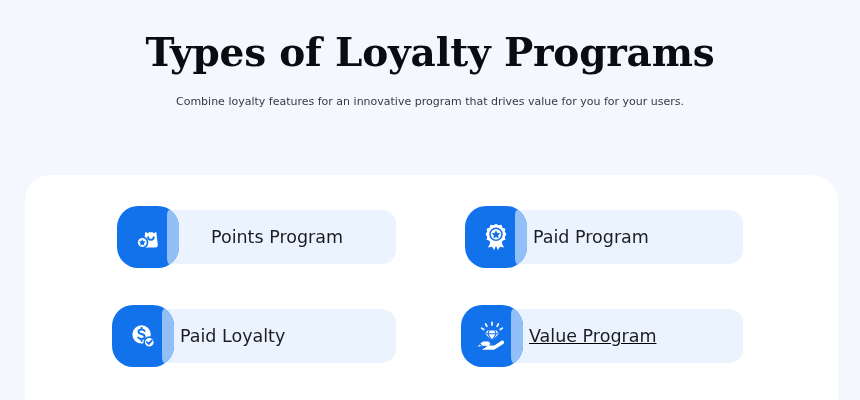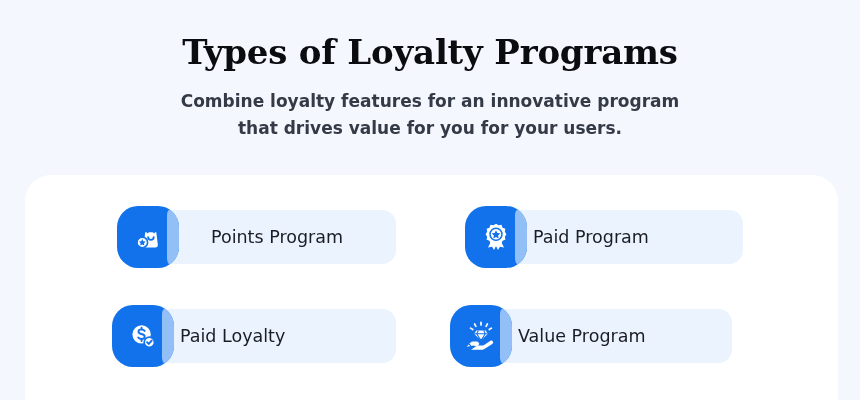"Types of Loyalty Programs" .page-title { font-size: 34px -> 39px }
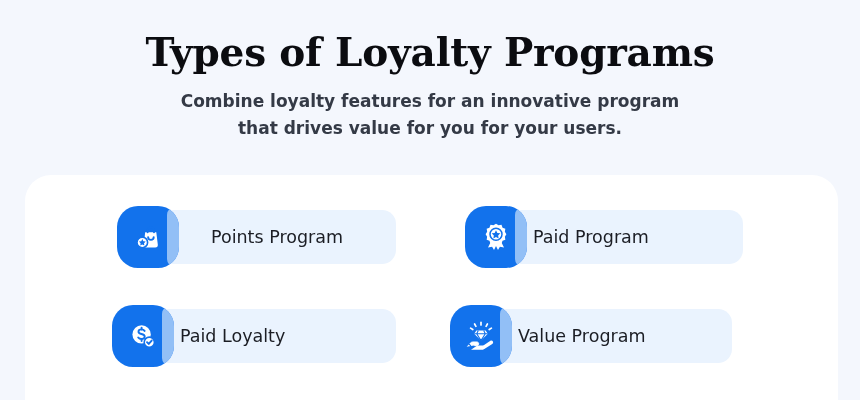"Combine loyalty features for an" .page-subtitle { font-size: 17px -> 11px; font-weight: 700 -> 400 }
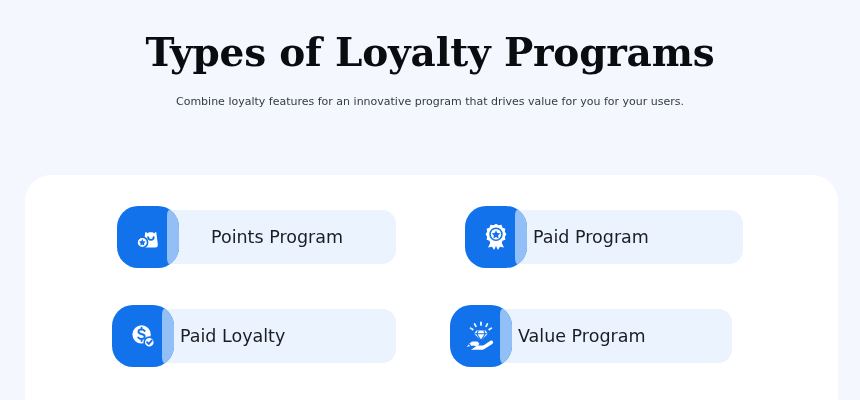"Value Program" .card.c4 { left: 450px -> 461px; text-decoration: none -> underline }
